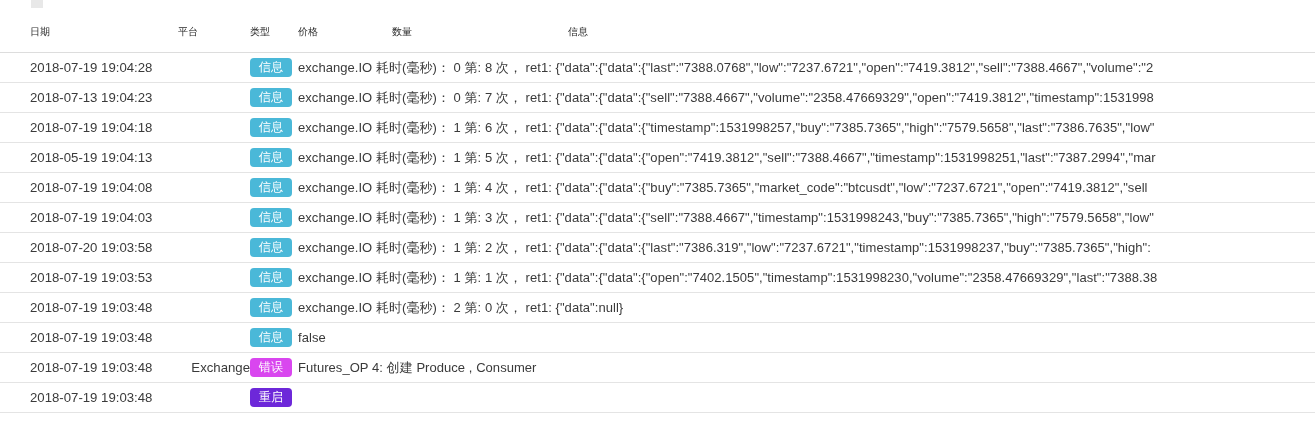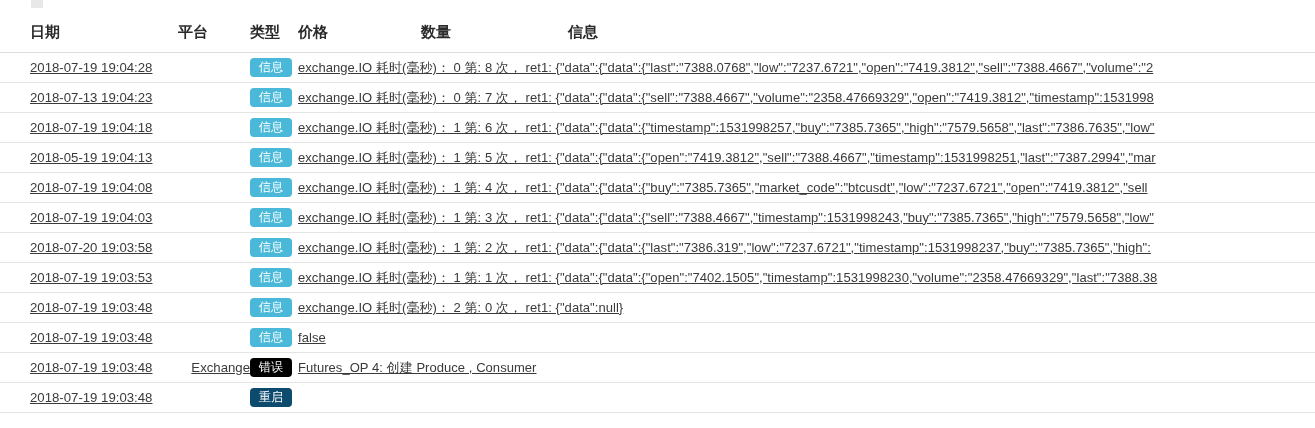"日期" .log-table thead th { font-size: 15px -> 10px; font-weight: bold -> normal }
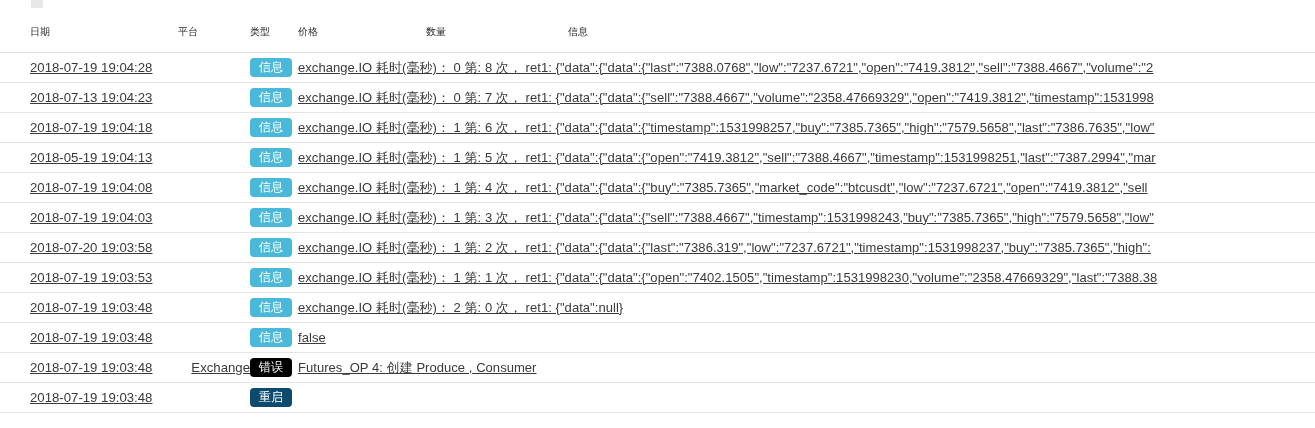"数量" th.col-amount { text-align: center -> none }
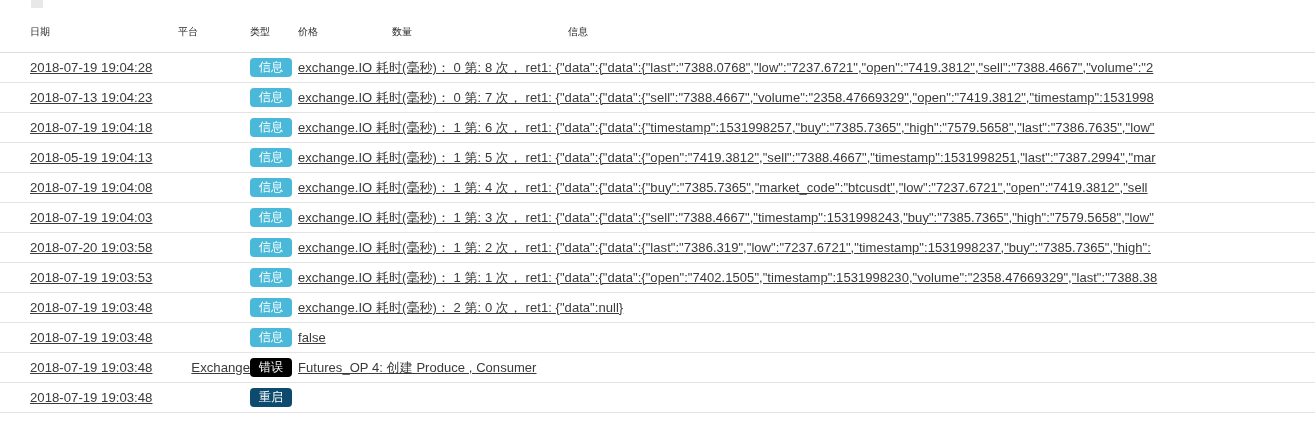"2018-07-19 19:04:28" .log-table tbody td { text-decoration: underline -> none }
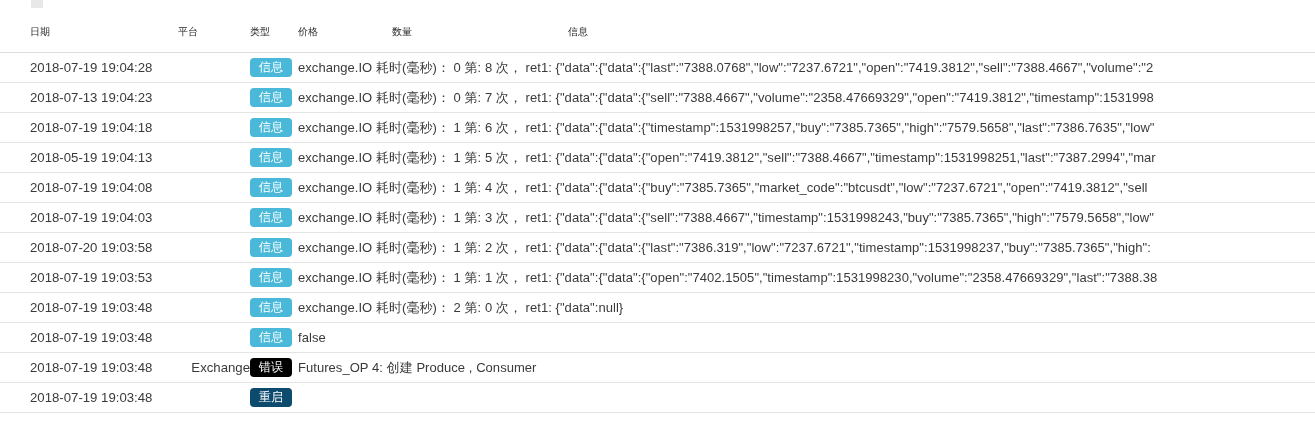"错误" .badge-error { background: #000000 -> #d946ef }
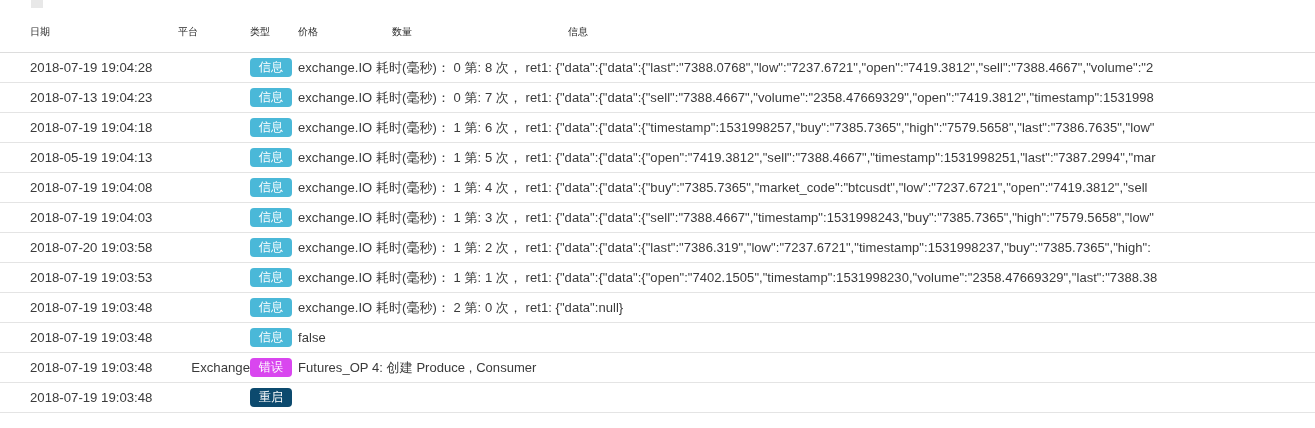"重启" .badge-restart { background: #0c4a6e -> #6d28d9 }
